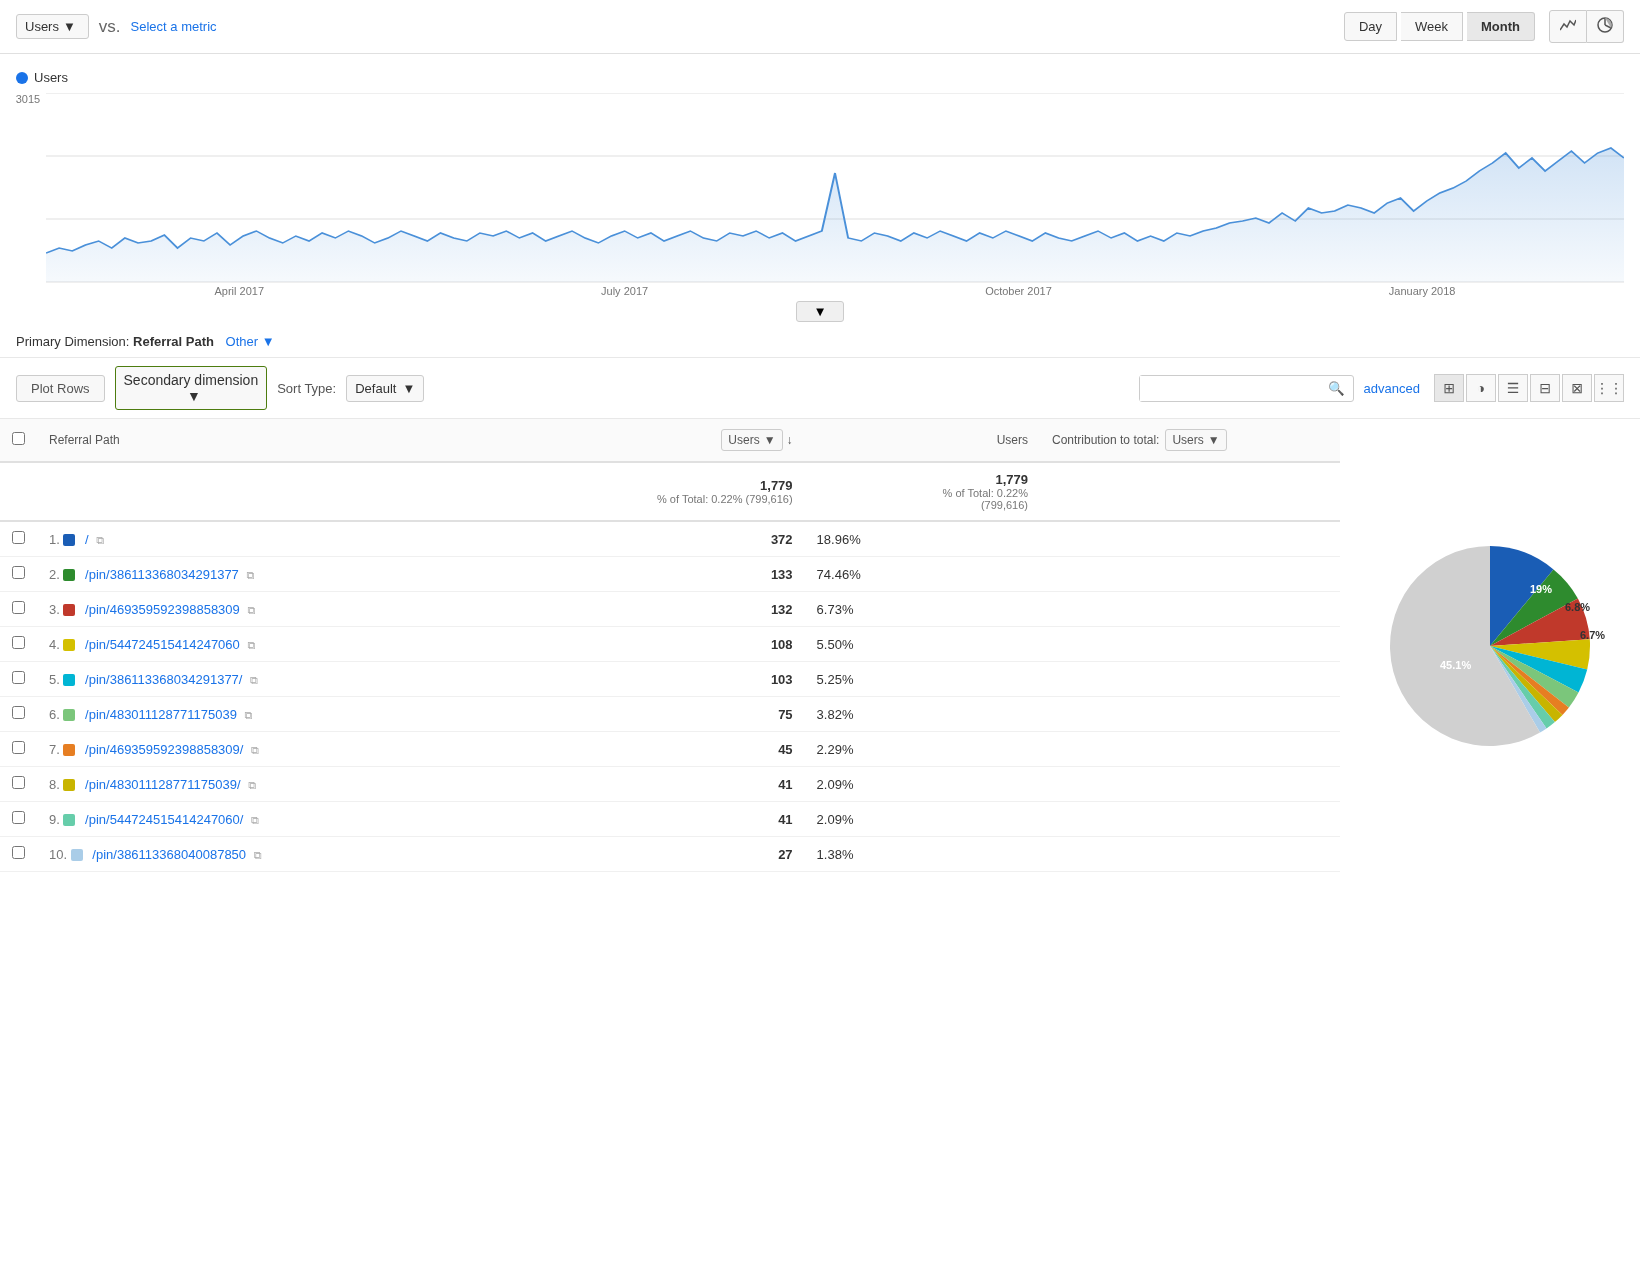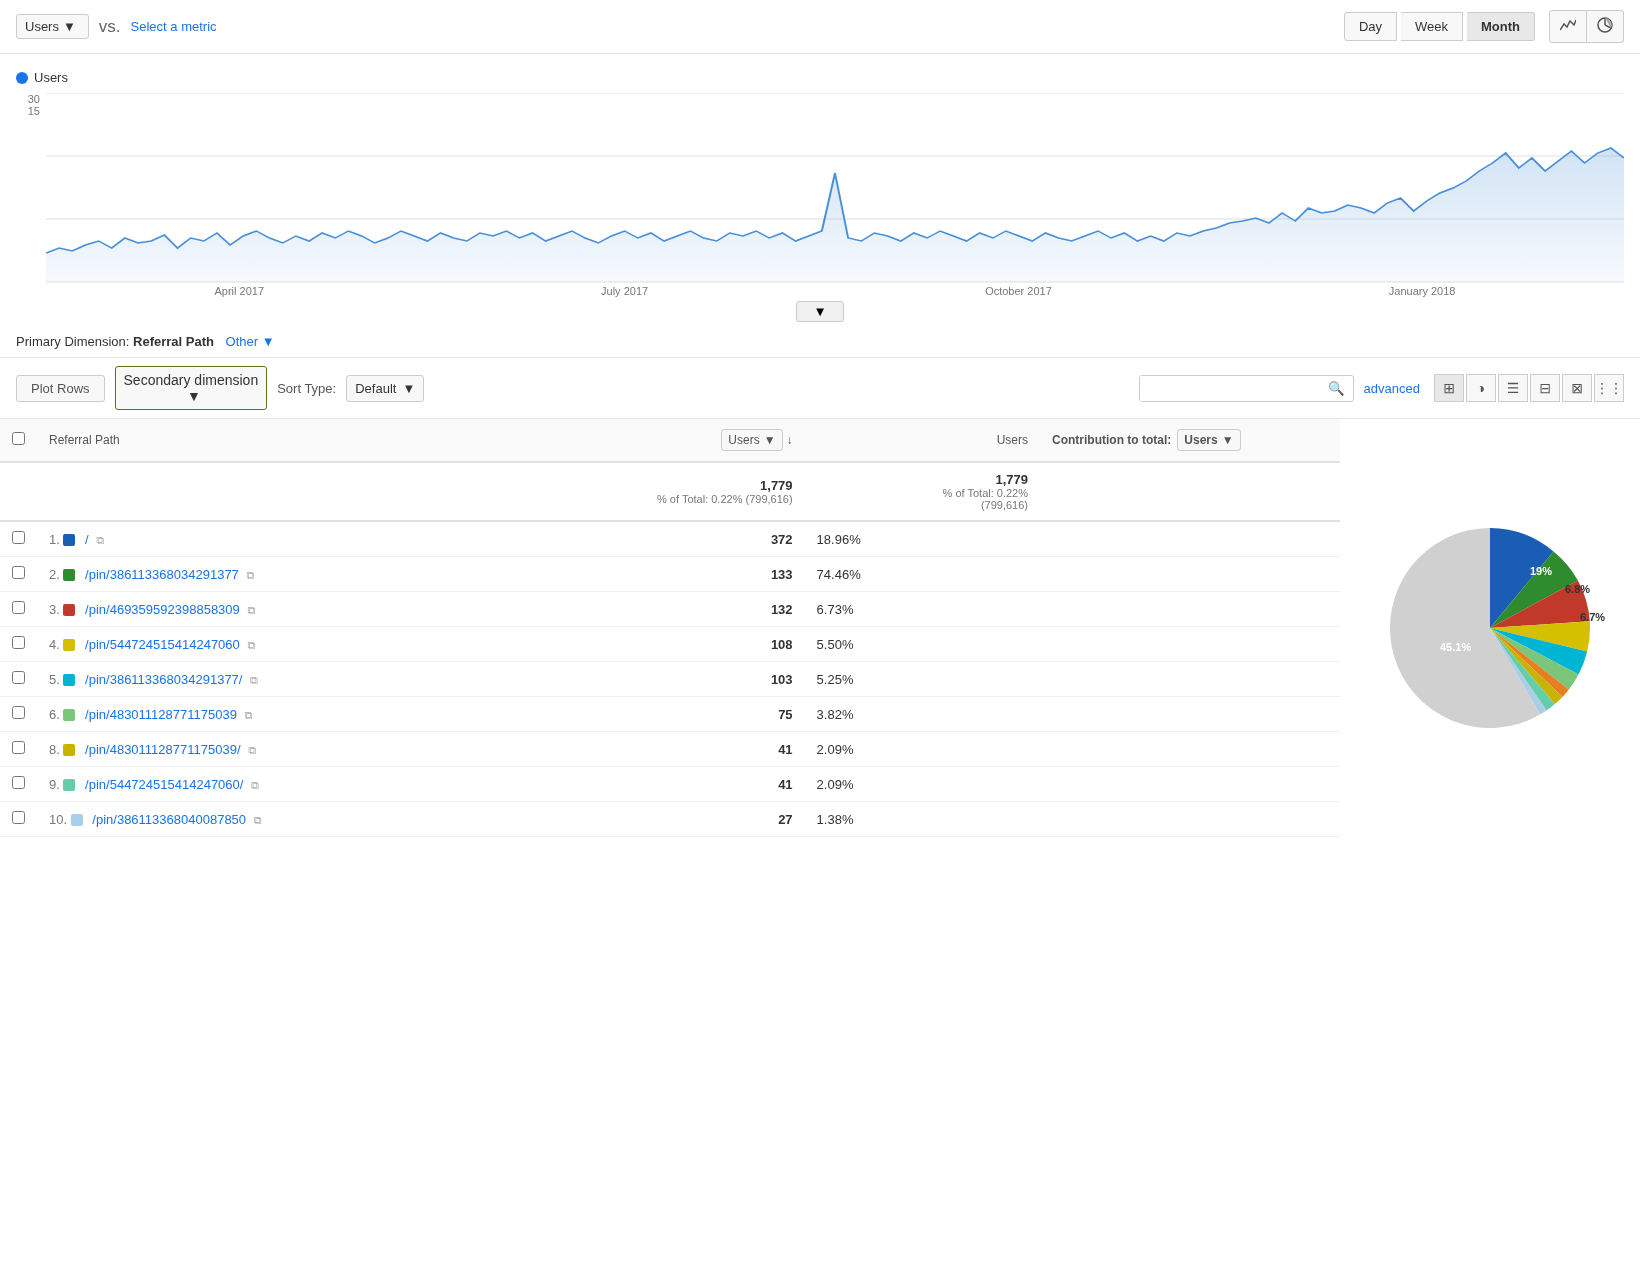"30" div { flex-direction: column -> row; justify-content: flex-start -> center }
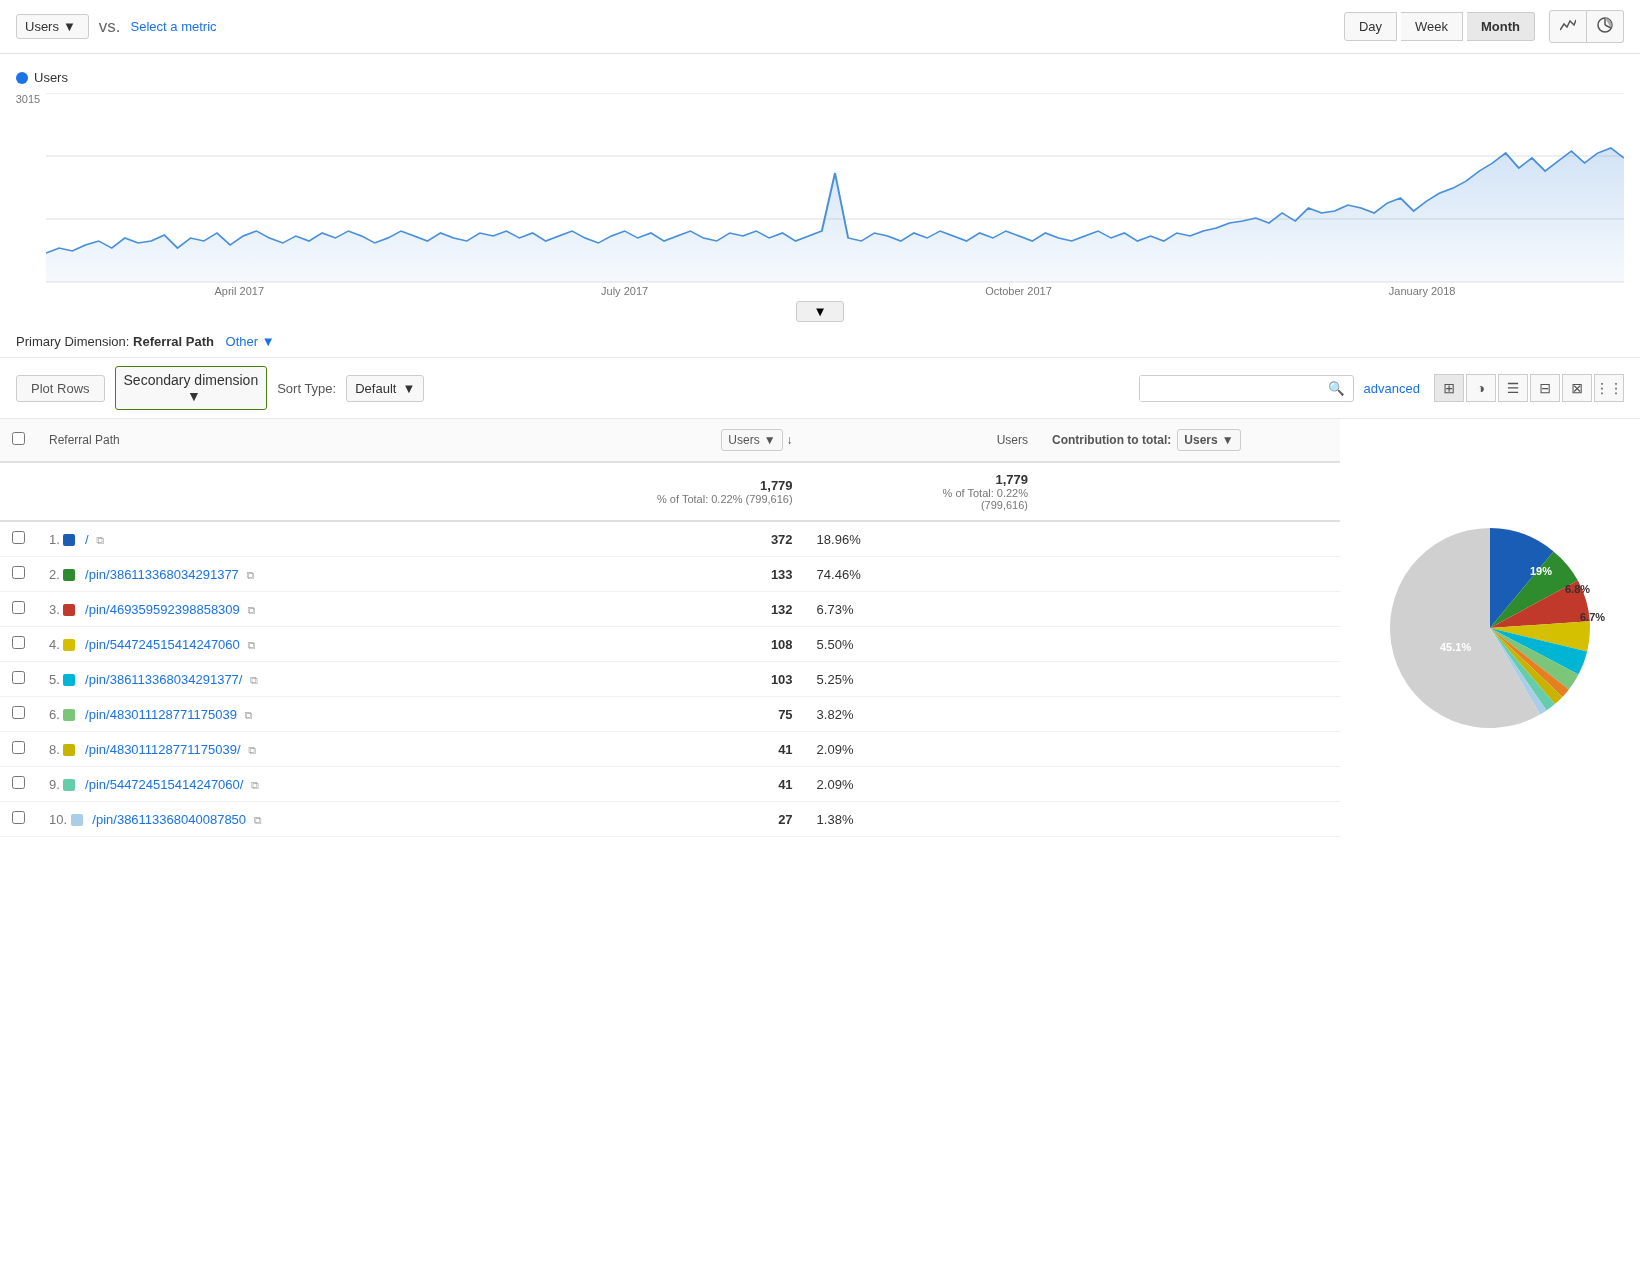"Contribution to total:" th { font-weight: bold -> none }
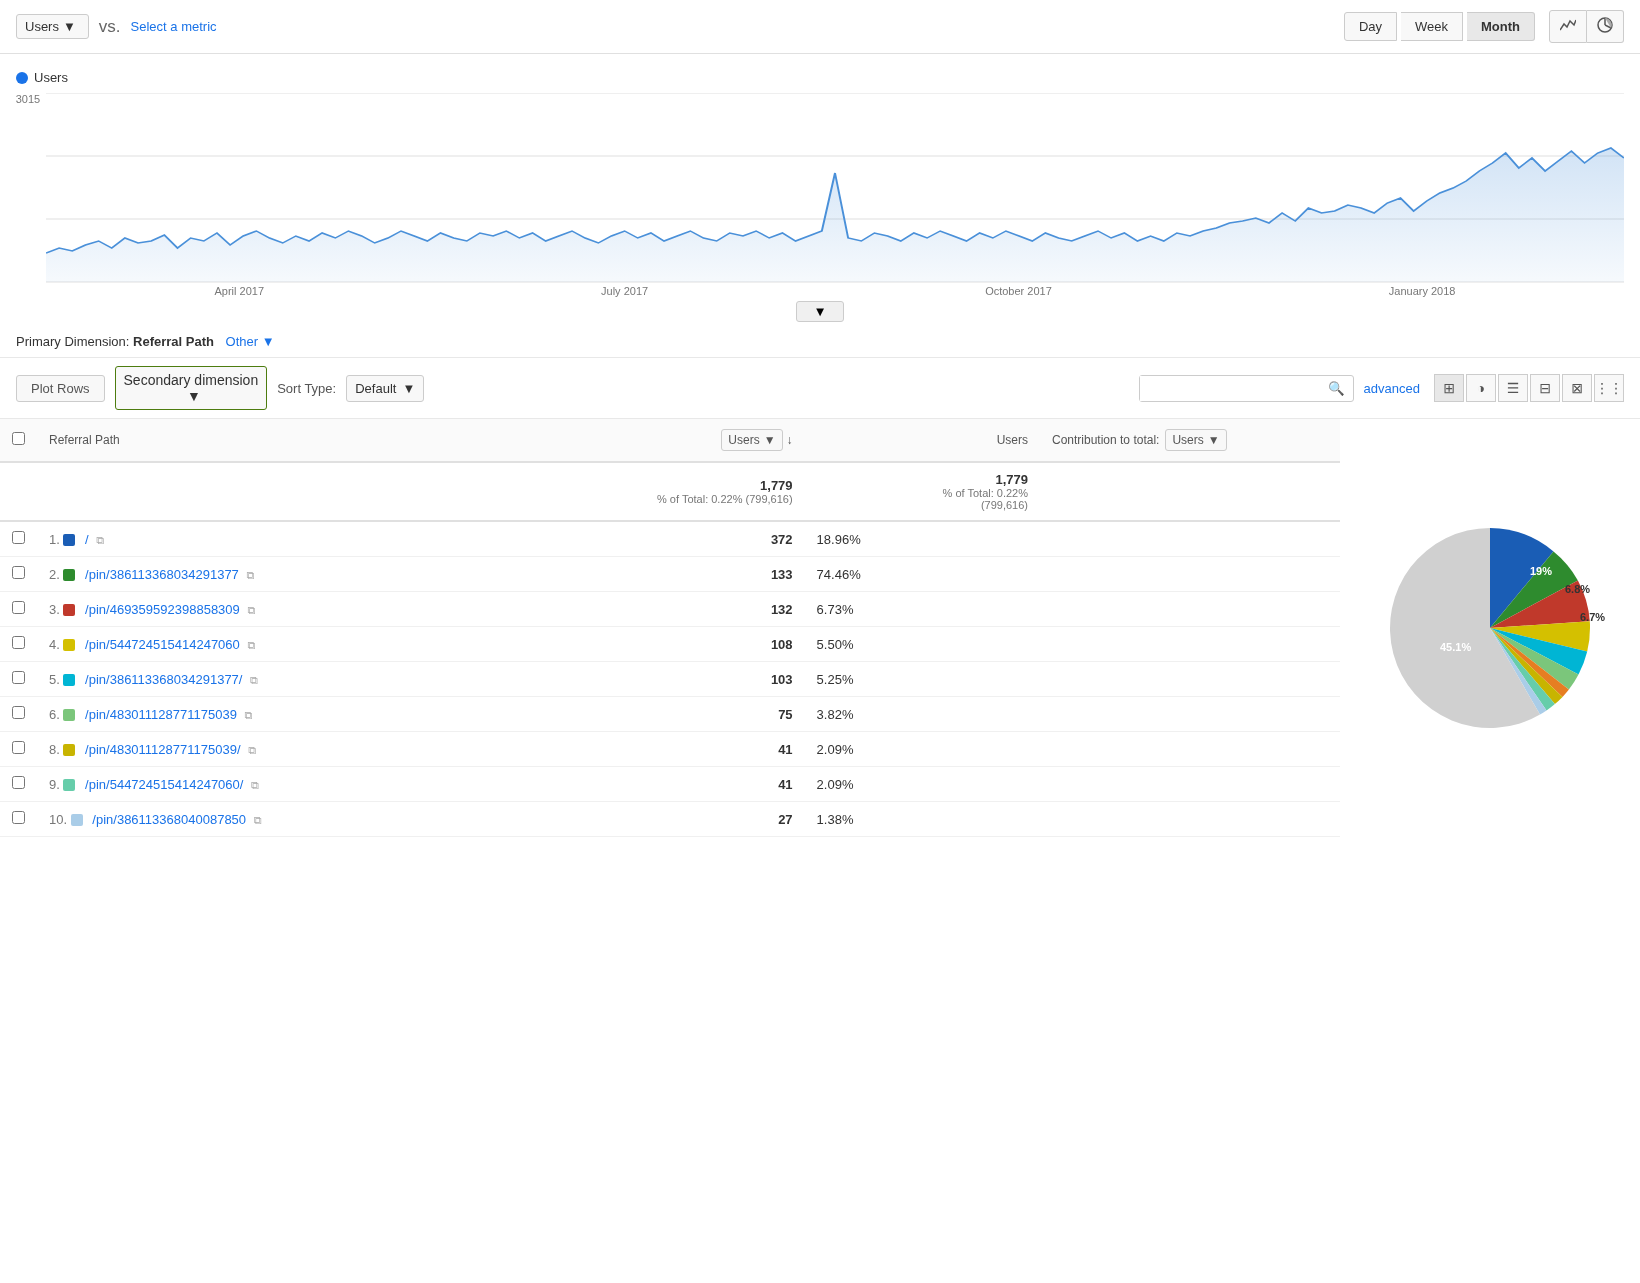"7. /pin/469359592398858309/ ⧉" tr { html: none -> <tr> <td><input></td> <td> <span>7.</span> <span></span> <a>/pin/469359592398858309/</a> <span>⧉</span> </td> <td><strong>45</strong></td> <td>2.29%</td> <td></td> </tr> }
